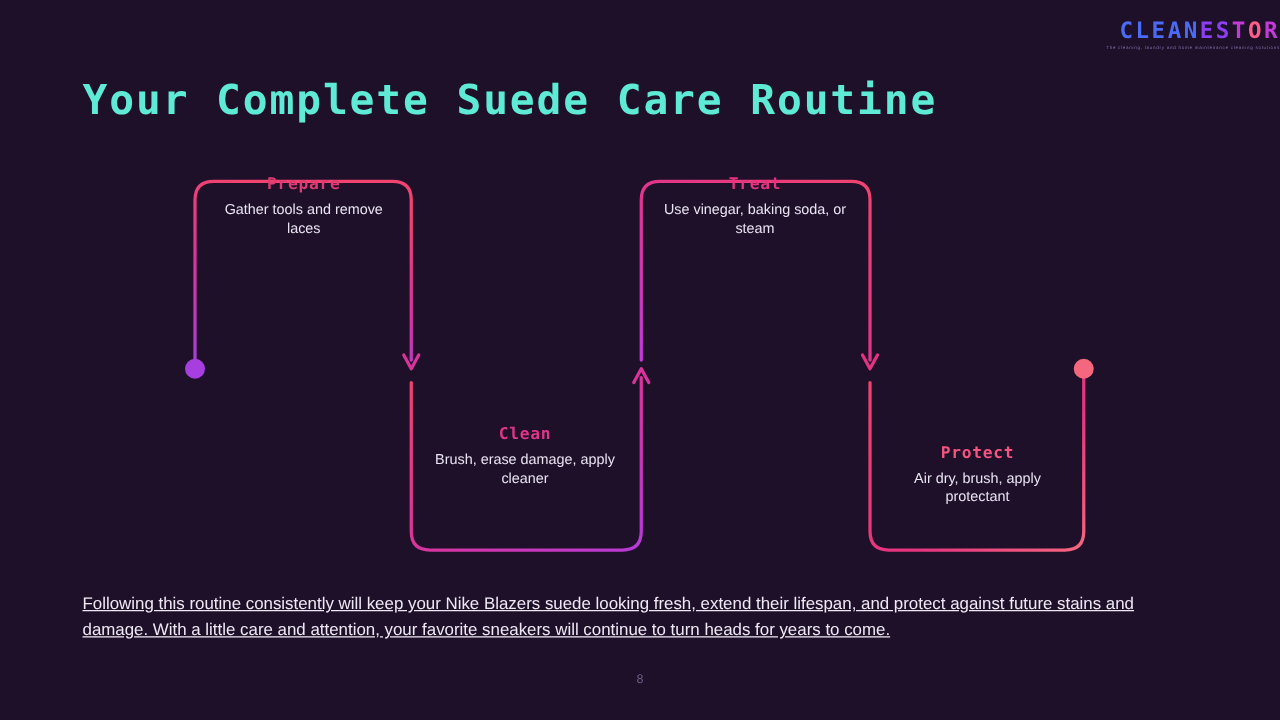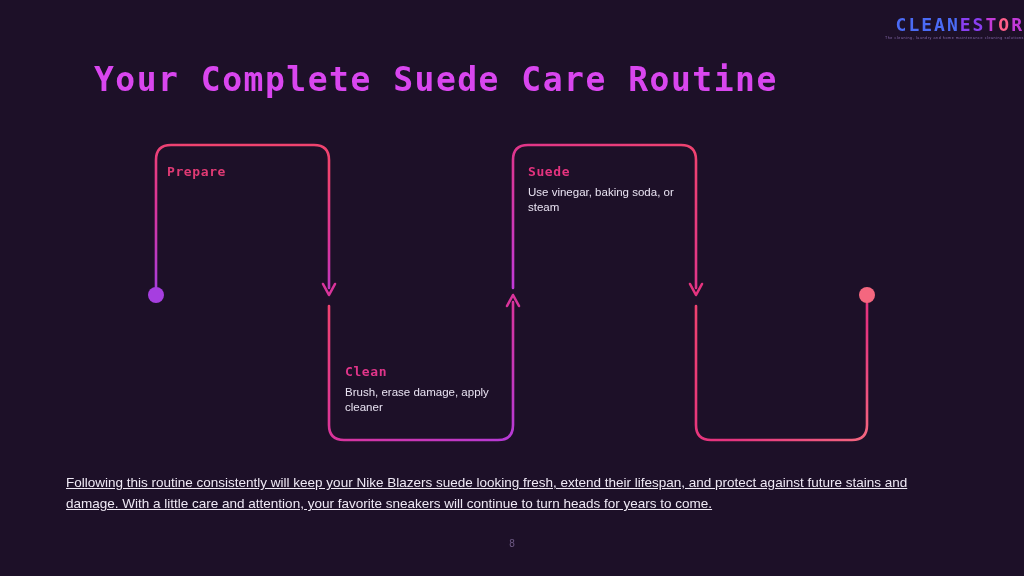"Your Complete Suede Care Routine" .title { color: #d946ef -> #5eead4; margin-left: 28px -> none }
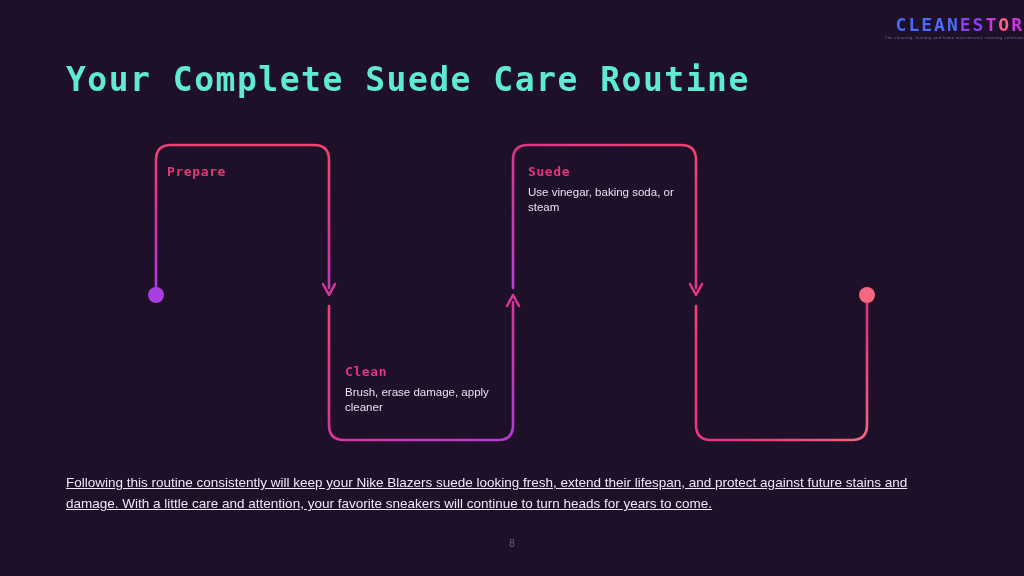"Prepare" .step { margin-top: 24px -> none; text-align: none -> center }
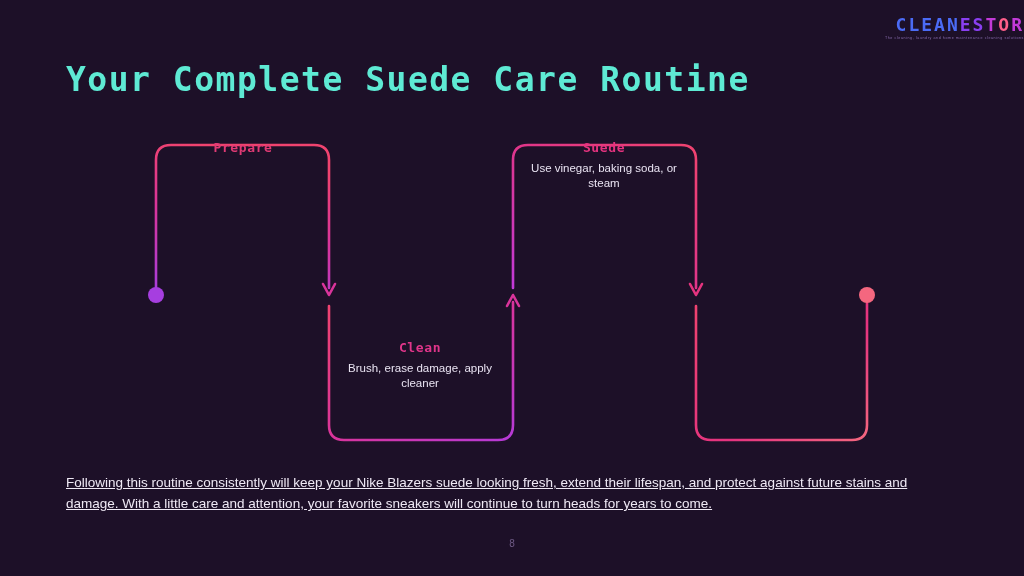"Suede" div.step-title { text: Suede -> Treat }
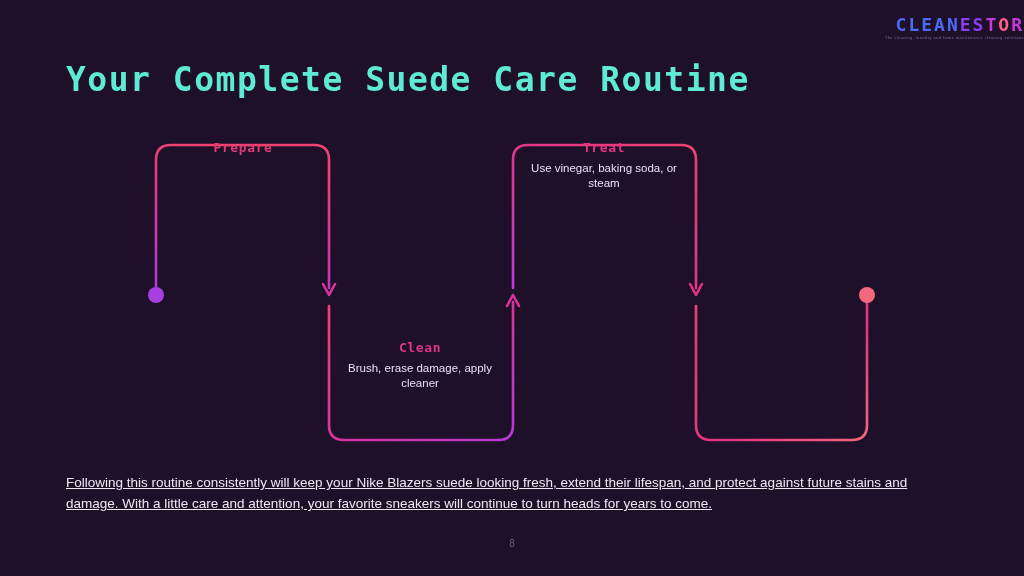"Gather tools and remove laces" div.step-desc { html: none -> <div>Gather tools and remove laces</div> }
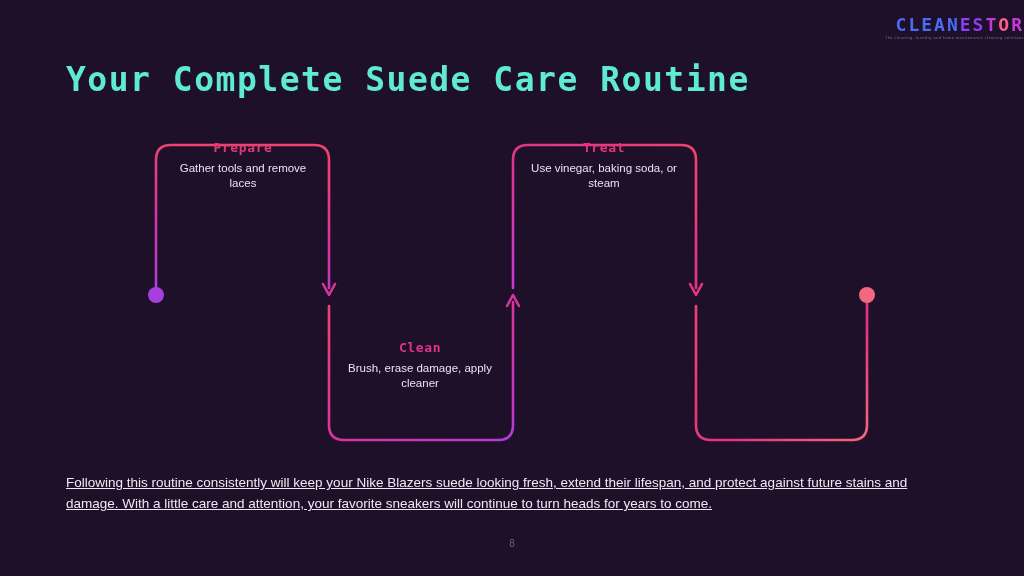"Protect" div.step { html: none -> <div> <div>Protect</div> <div>Air dry, brush, apply protectant</div> </div> }
